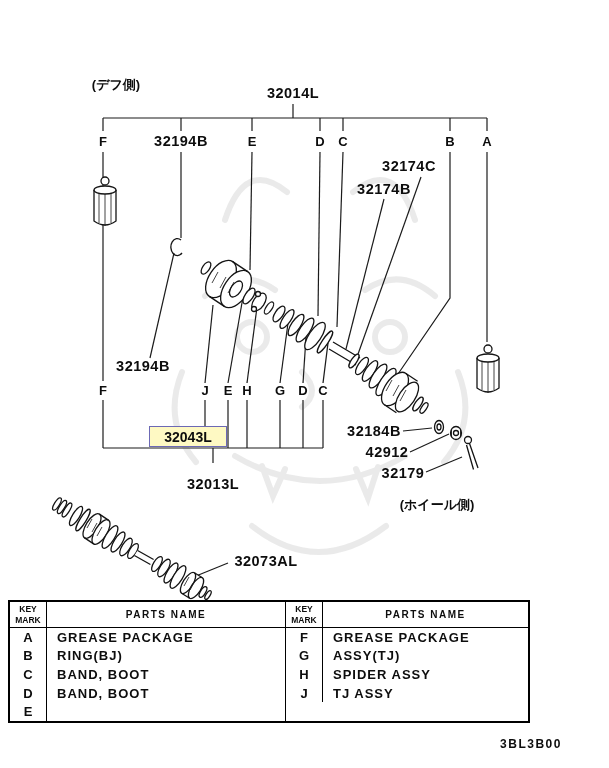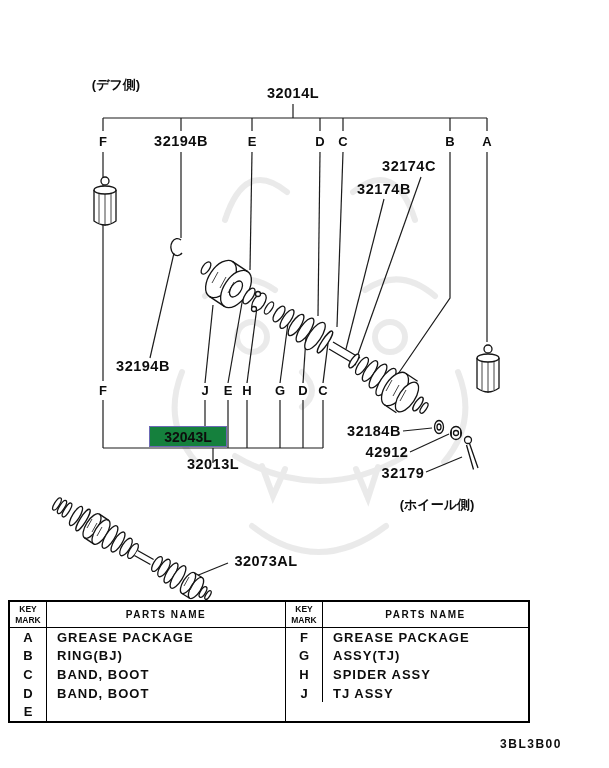"32043L" div.hl { background: #15803d -> #fef9c3 }
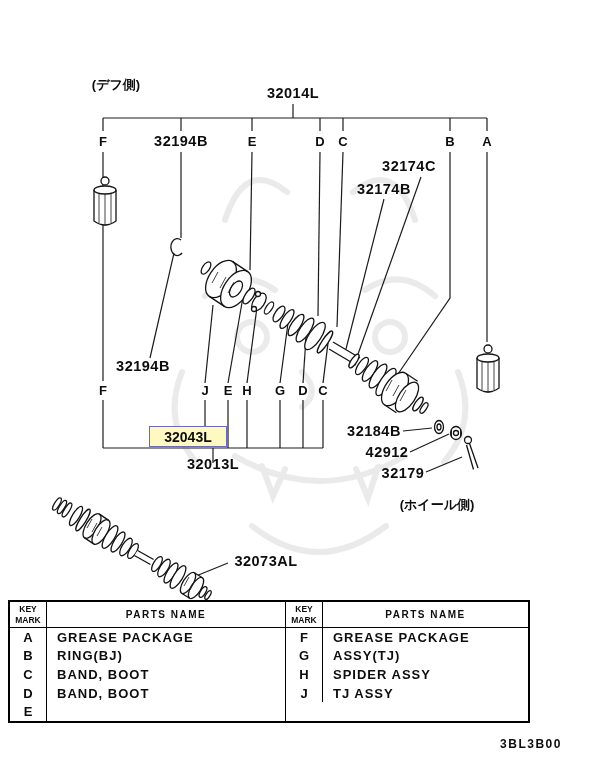"32013L" div.lbl { top: 416px -> 436px }
